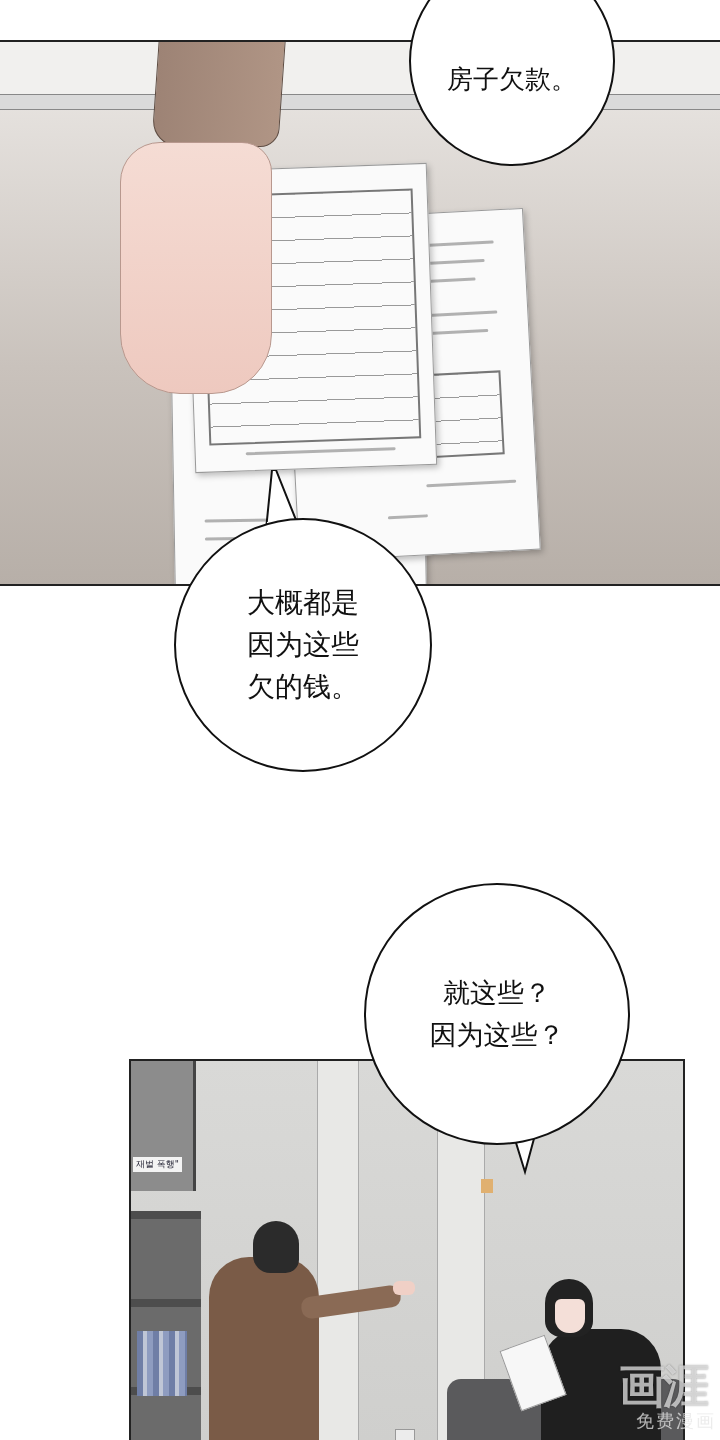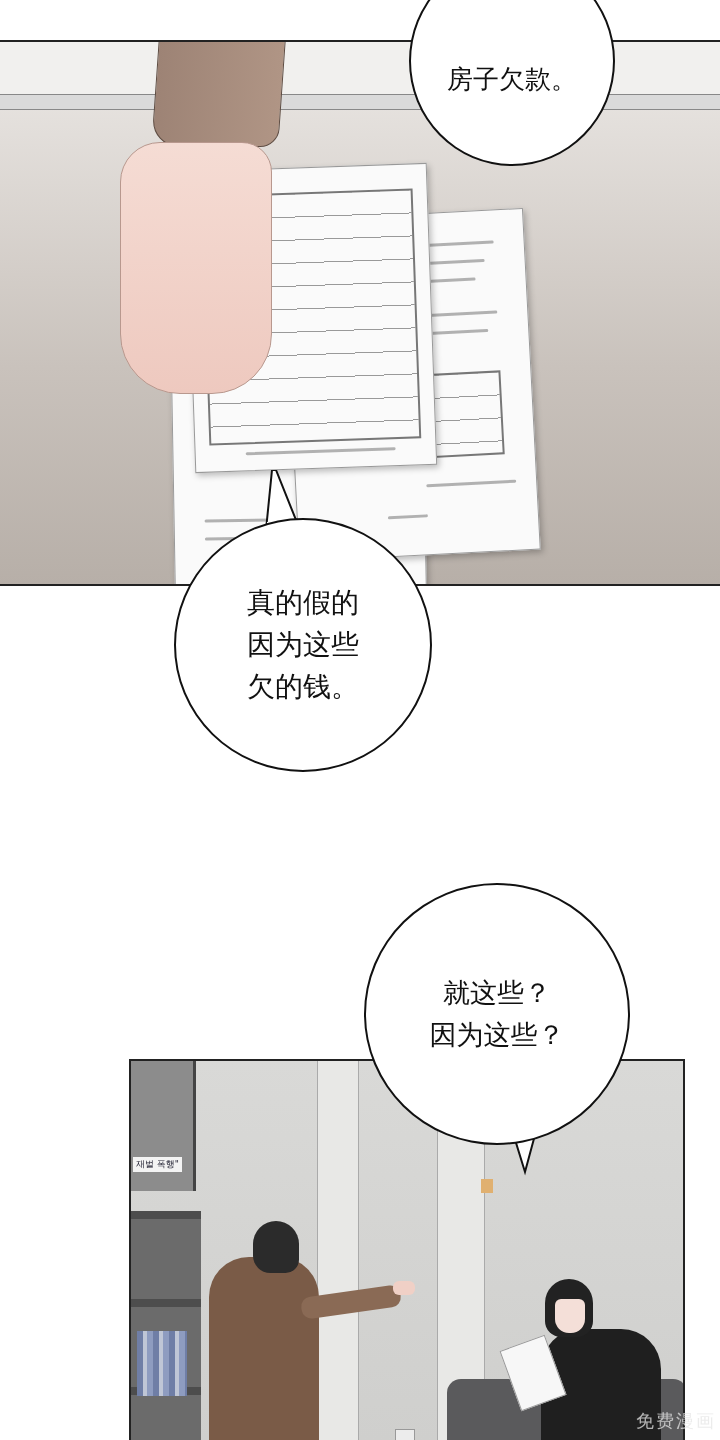"真的假的" span.bubble-text { text: 真的假的 -> 大概都是 }
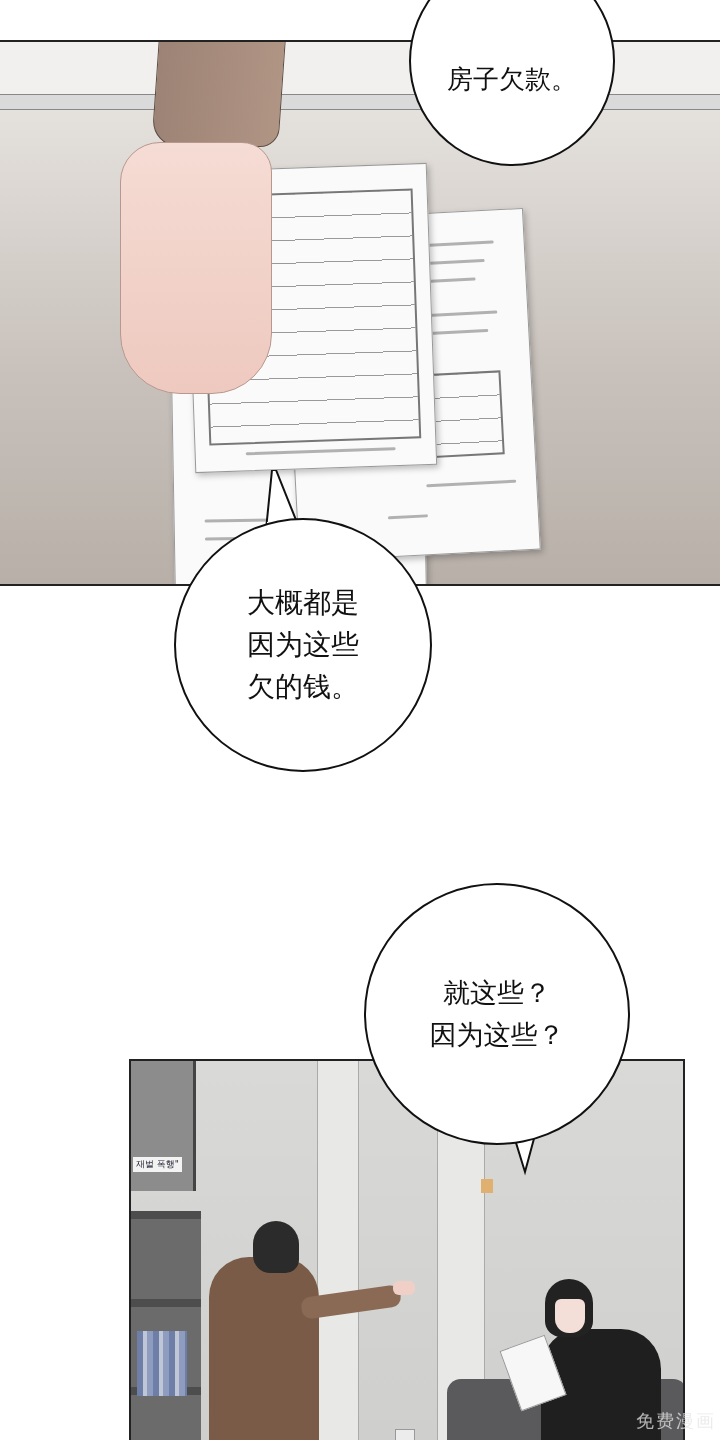"画涯" div.wm-logo { html: none -> <div>画涯</div> }
